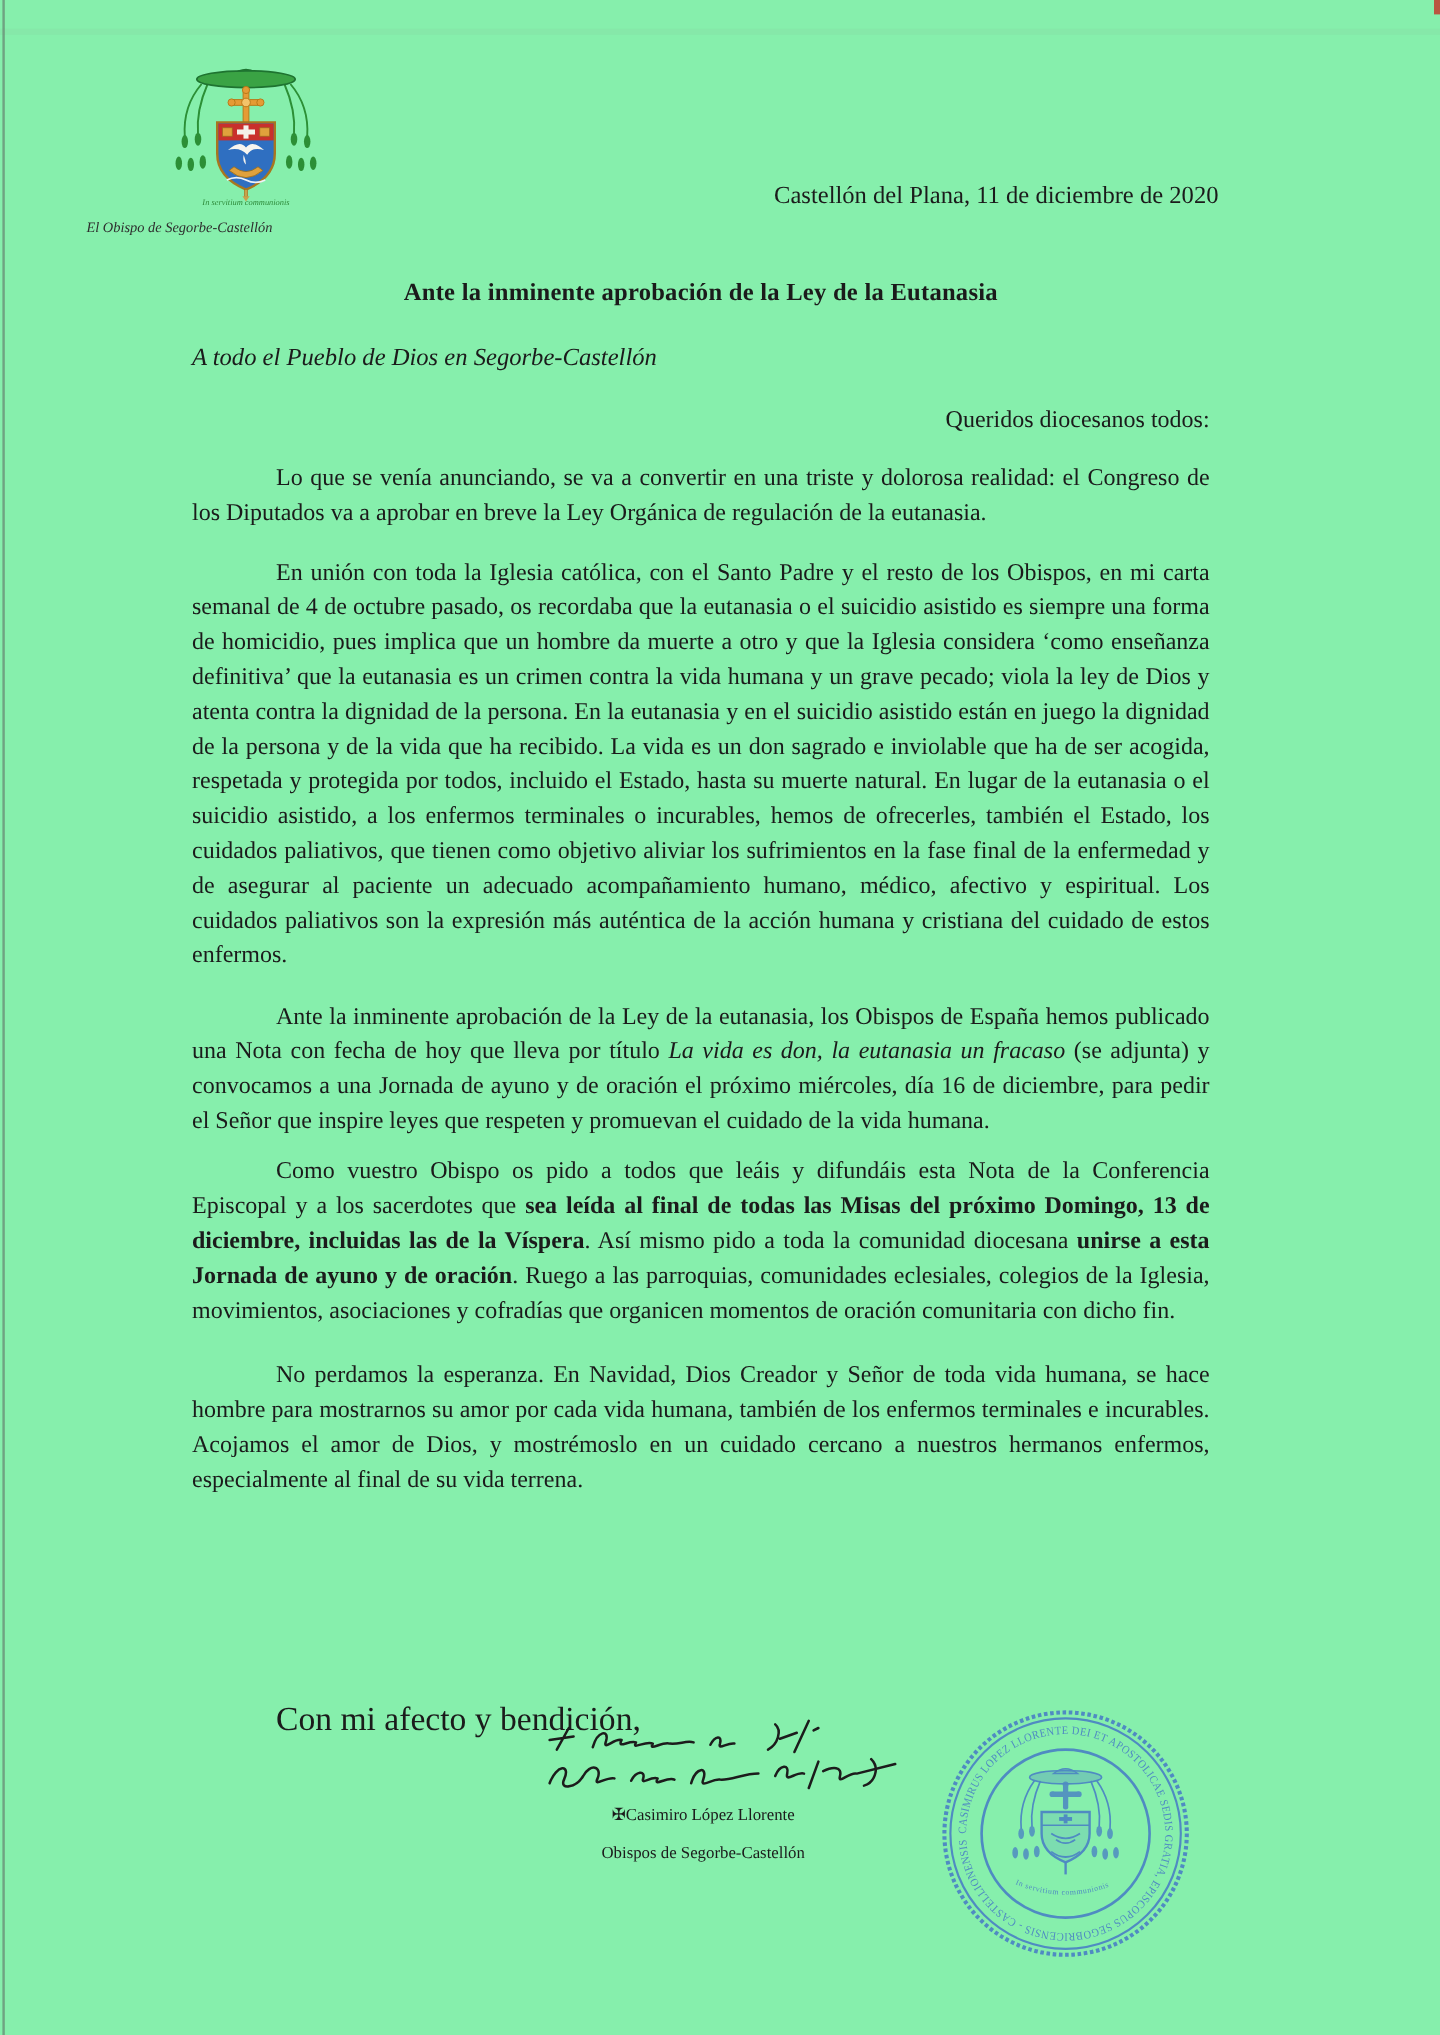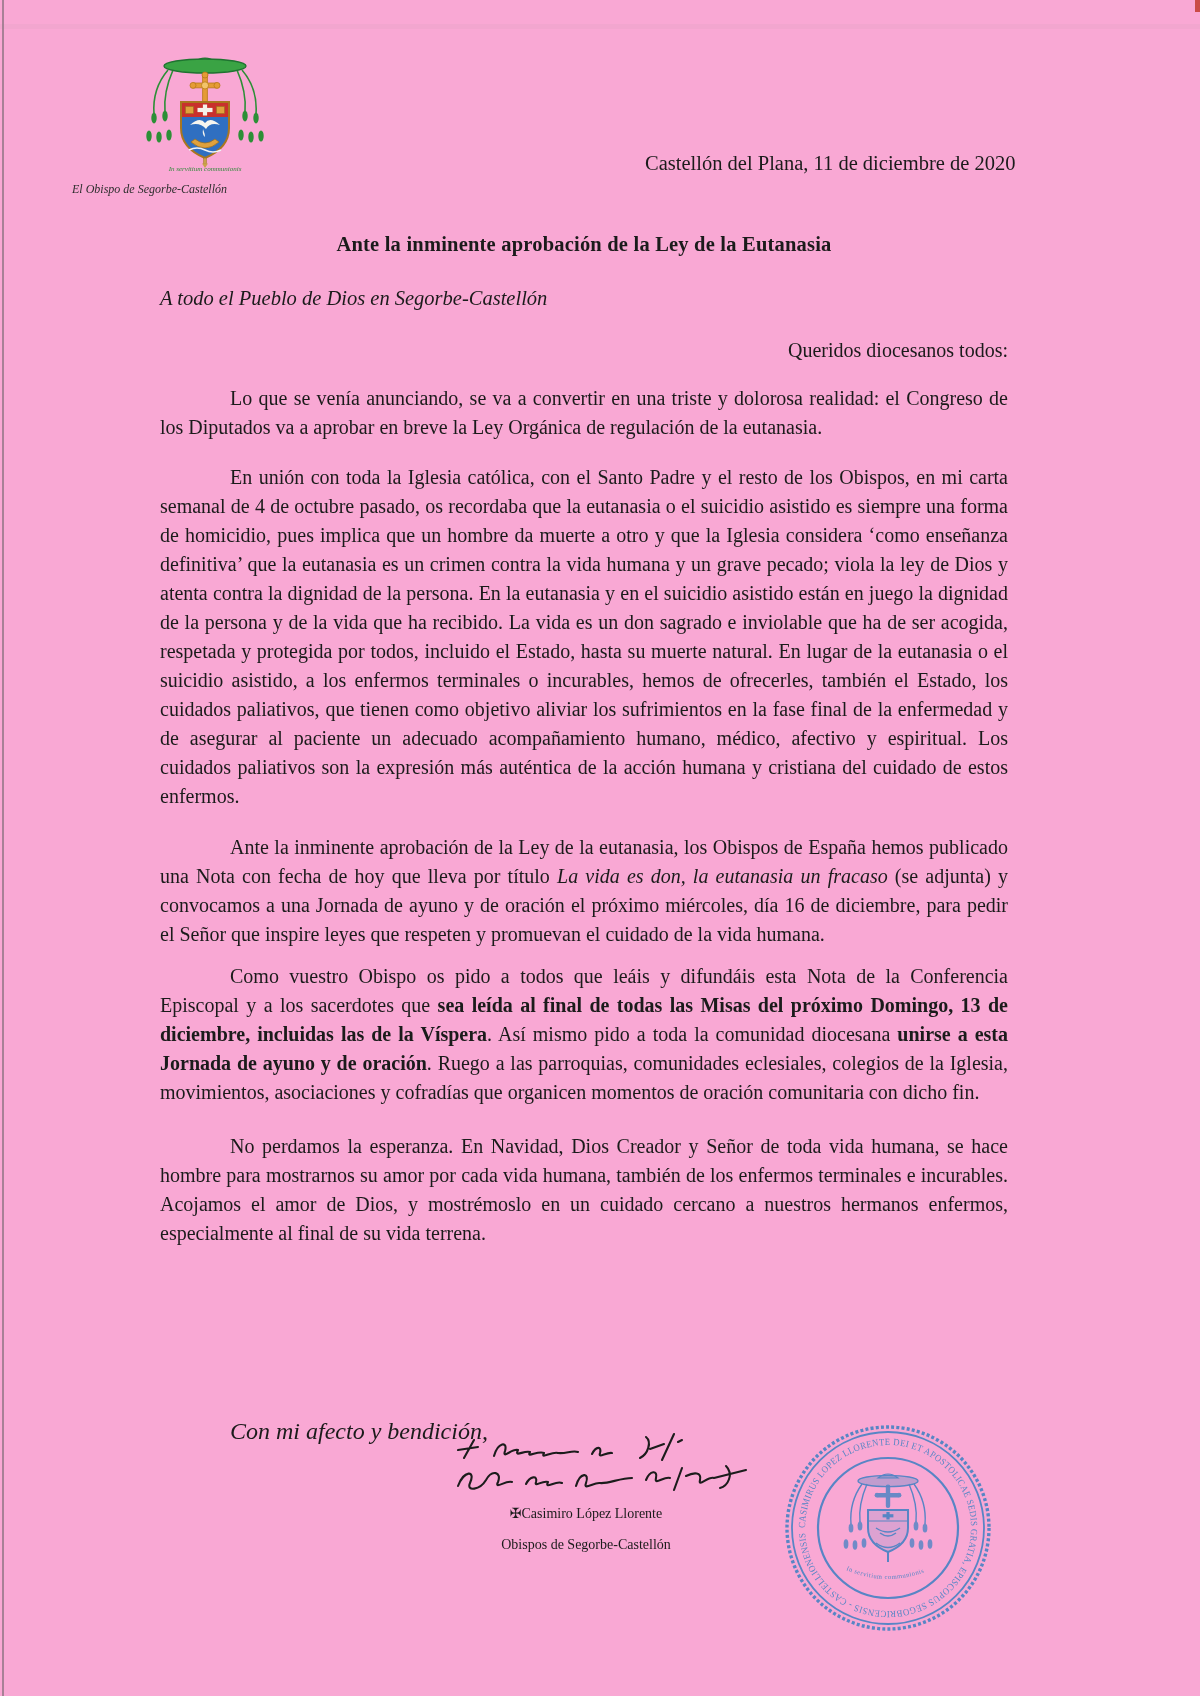"In servitium communionis" .page { background: #f9a8d4 -> #86efac }
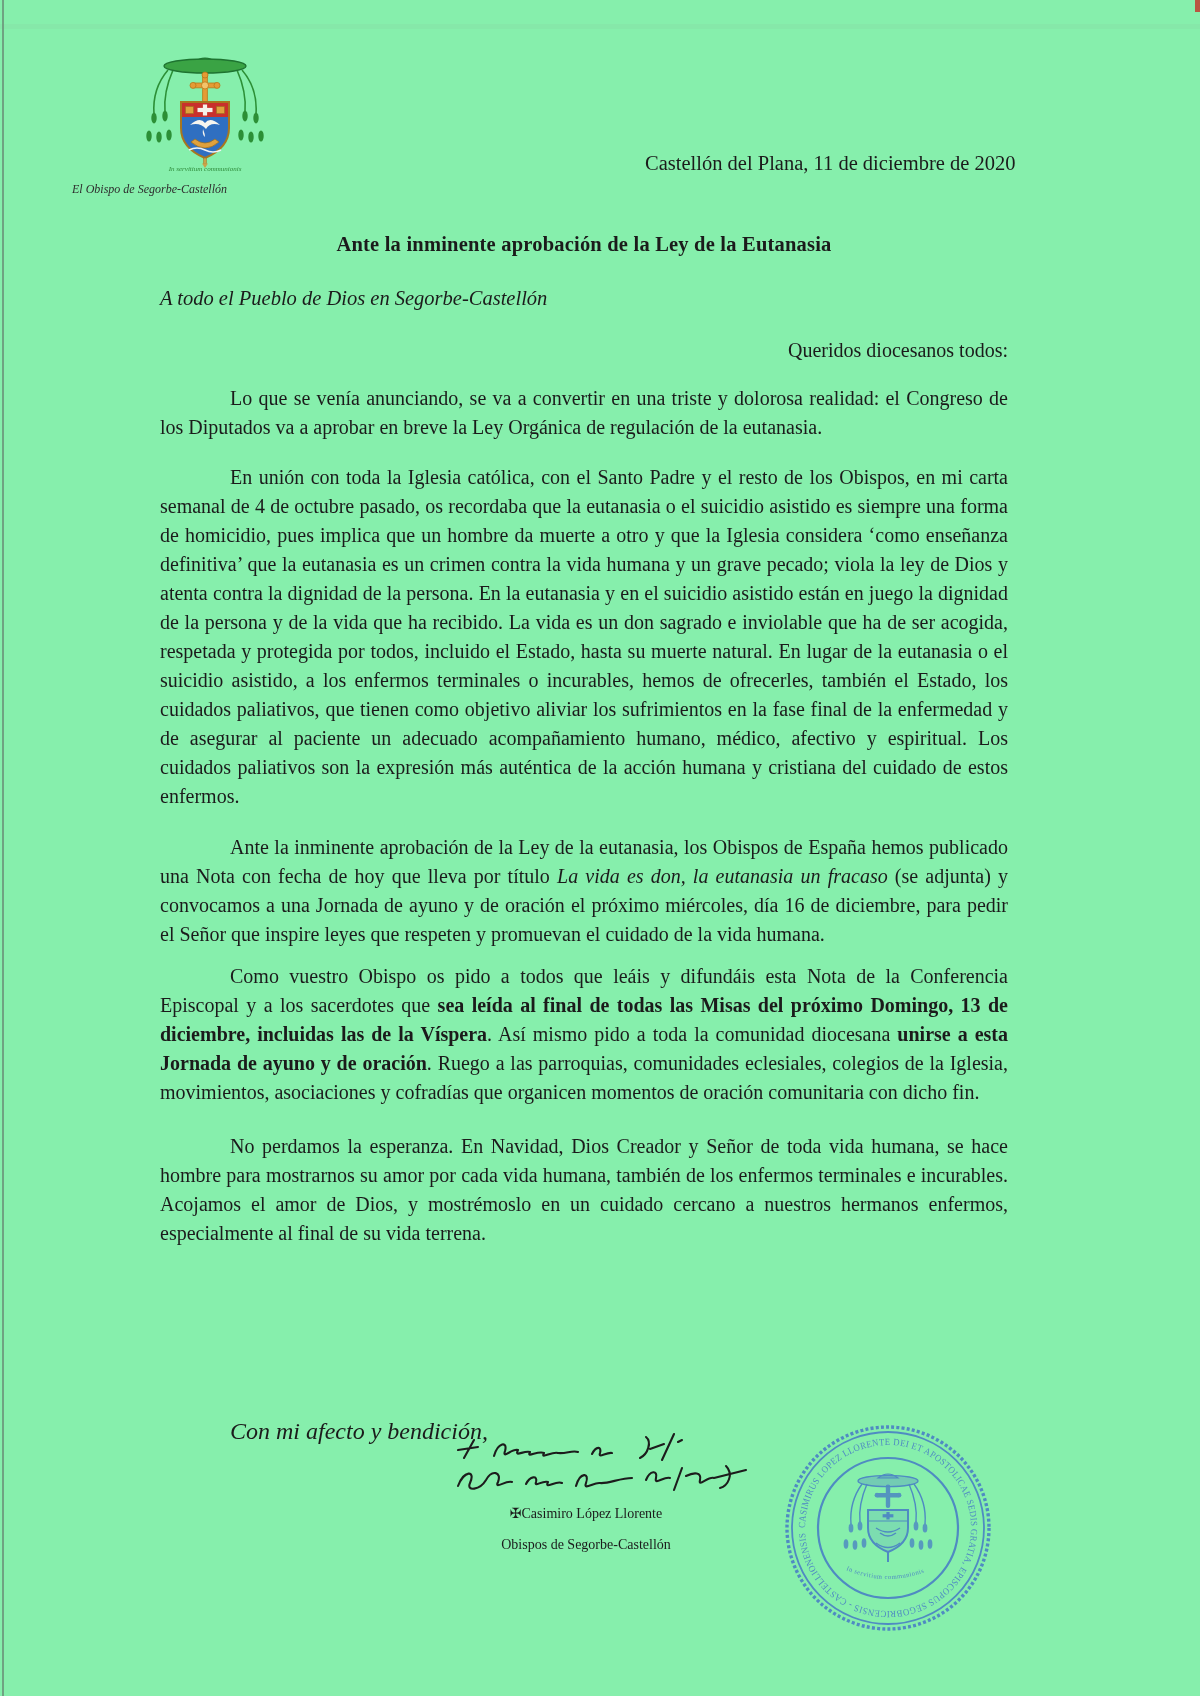"Con mi afecto y bendición," .valediction { font-size: 24px -> 28px; font-style: italic -> none }
